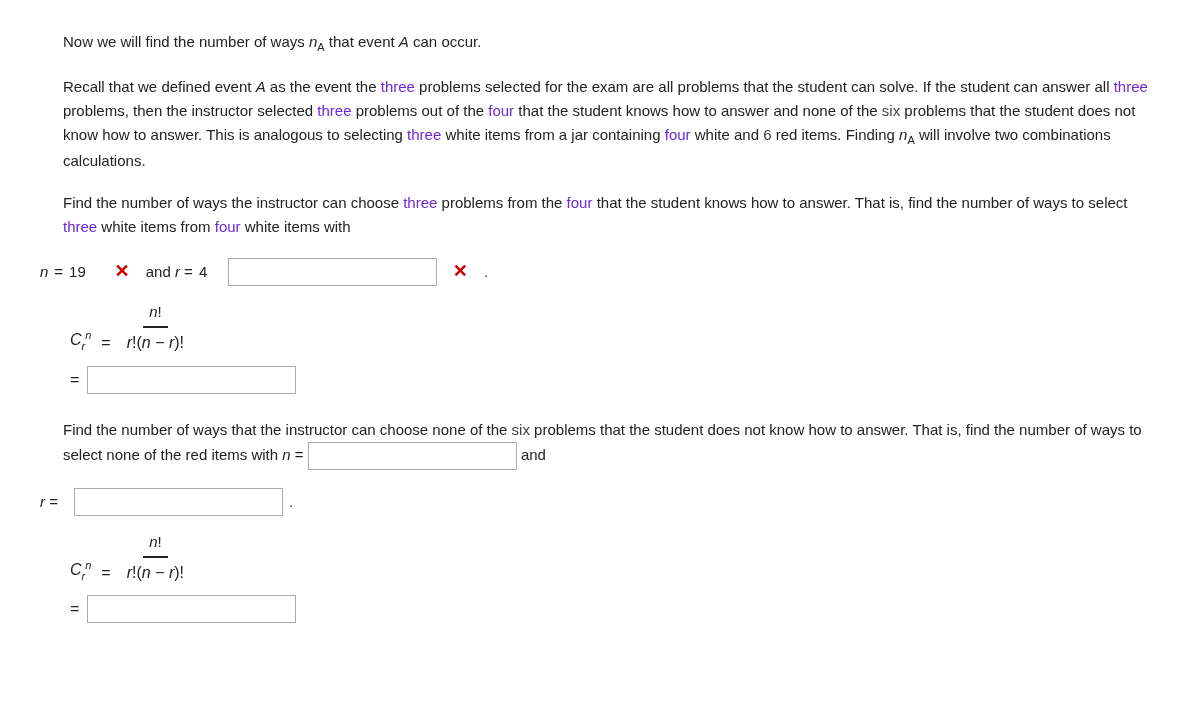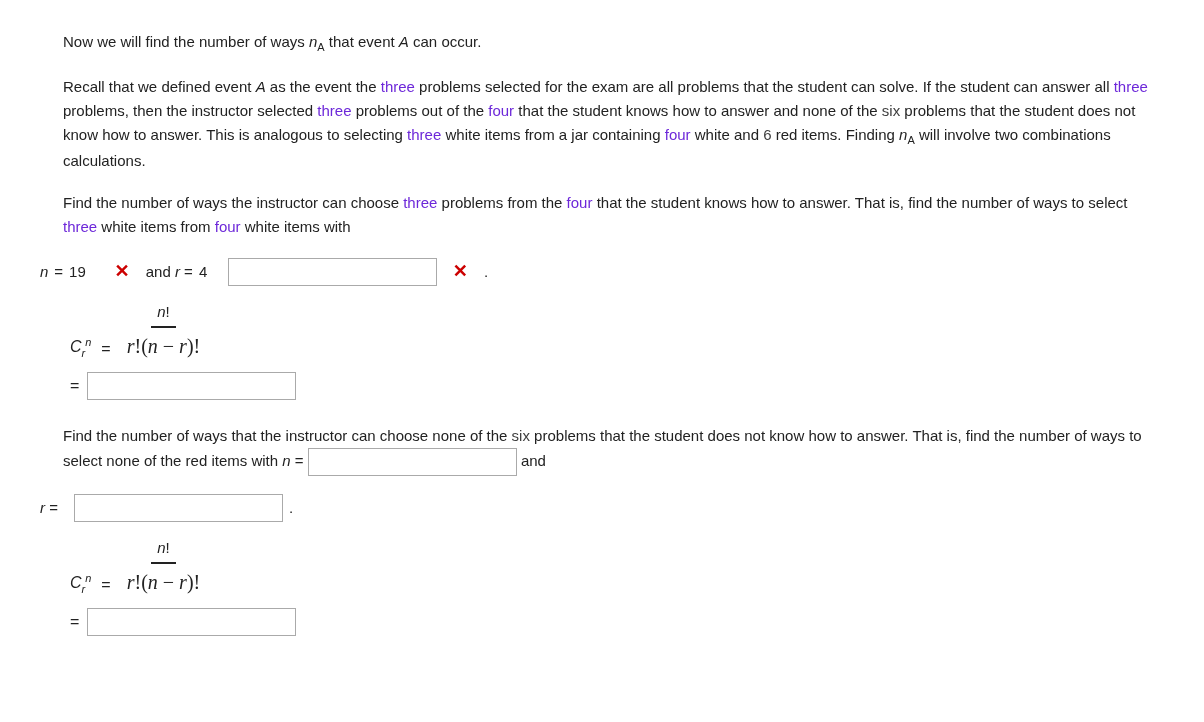"r!(n − r)!" .fraction .denominator { font-family: Liberation Serif, serif -> none; font-size: 20px -> 16px }
